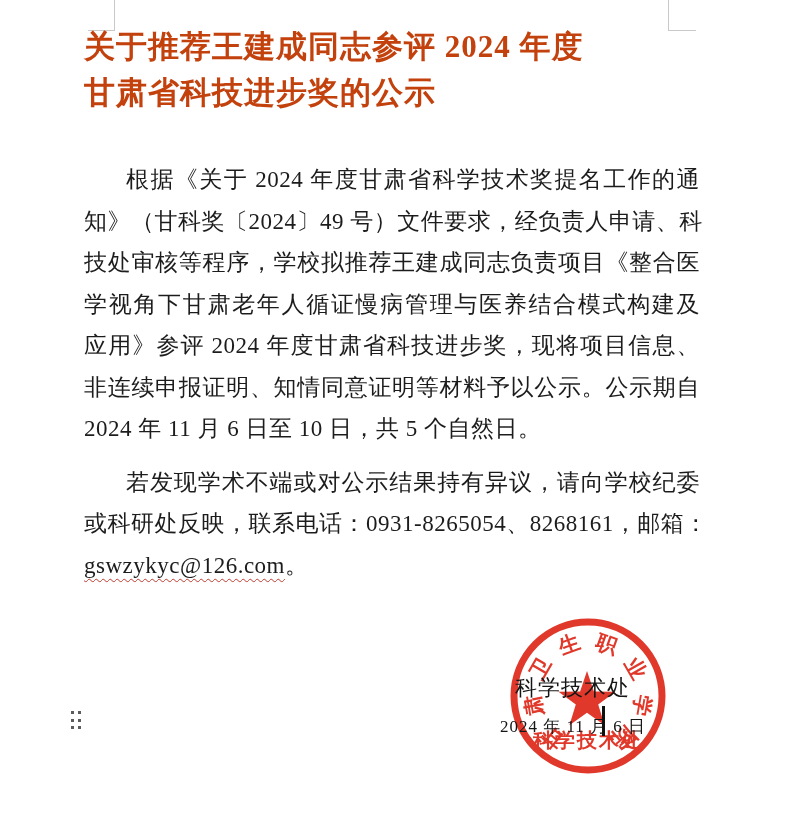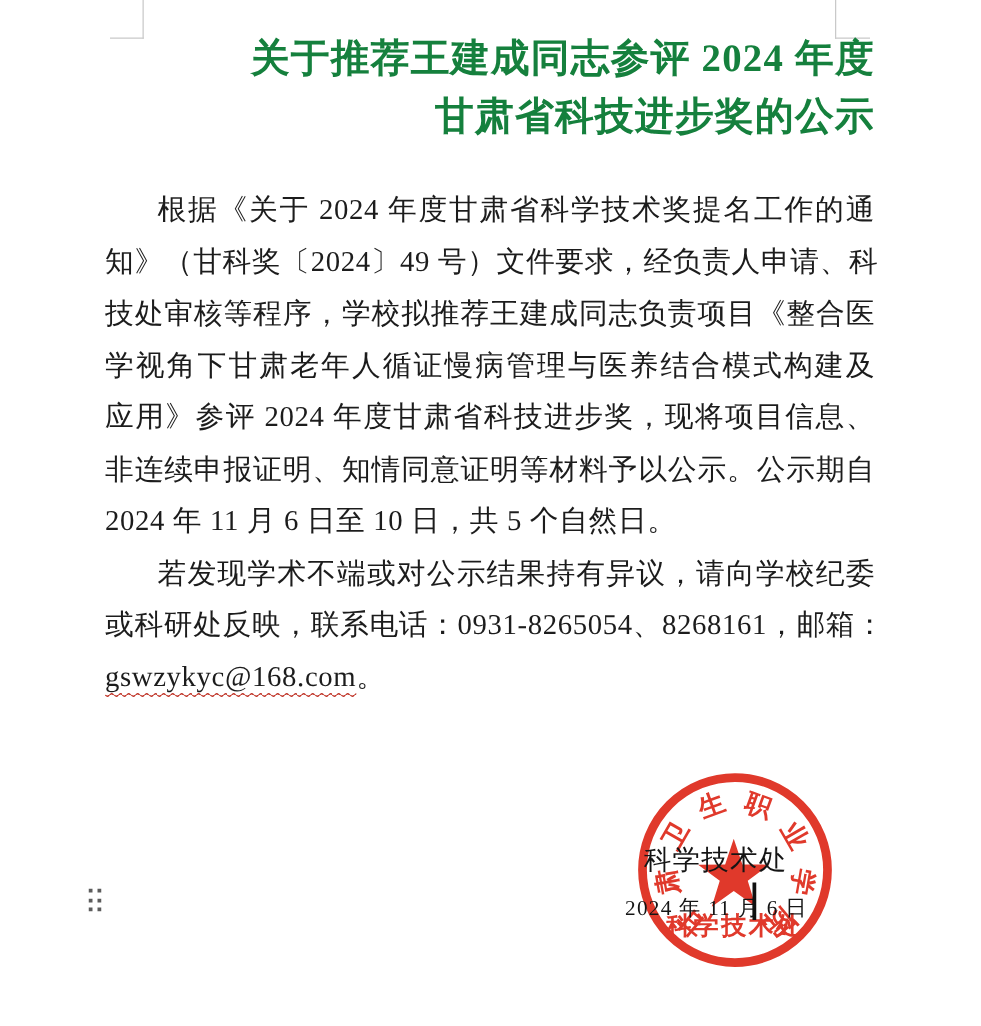"关于推荐王建成同志参评 2024 年度" .title-block { color: #15803d -> #c2410c; text-align: right -> left }
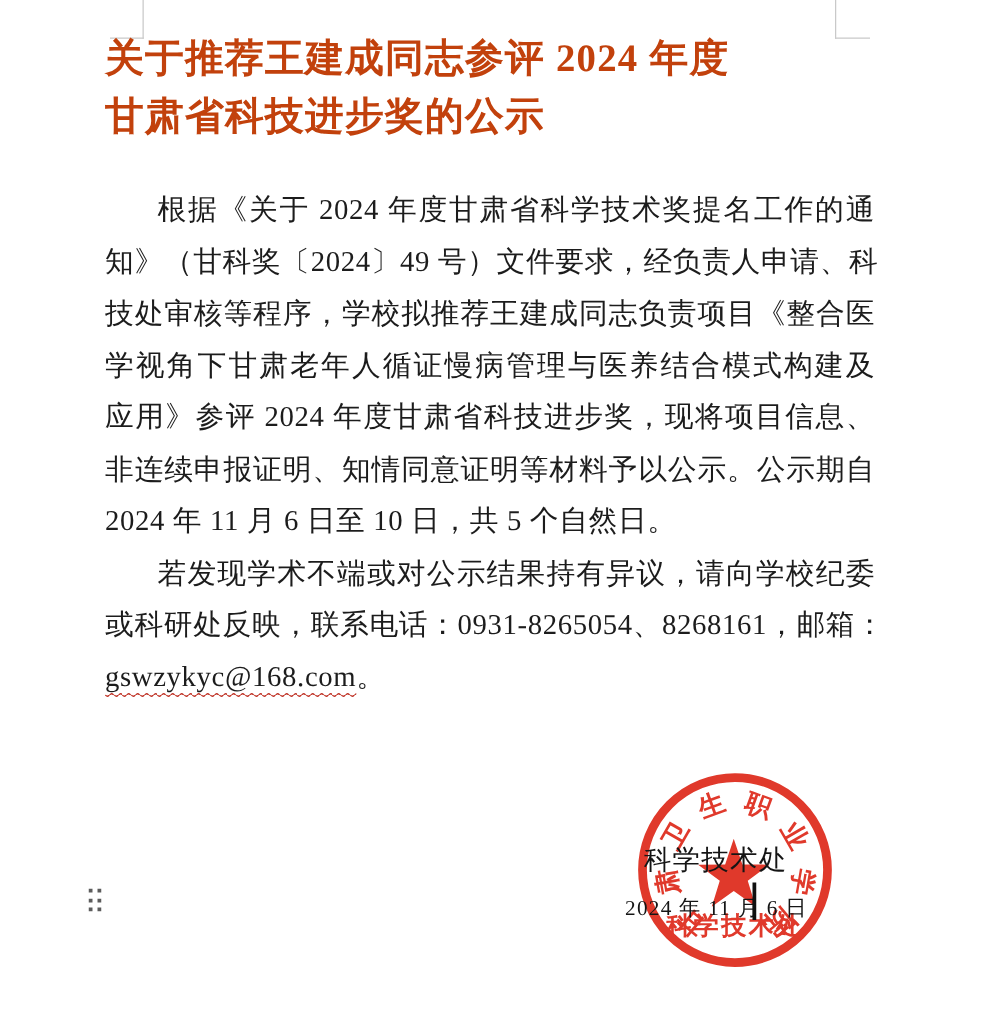"根据《关于 2024 年度甘肃省科学技术奖提名工作的通" .line.indent { margin-top: none -> 12px }
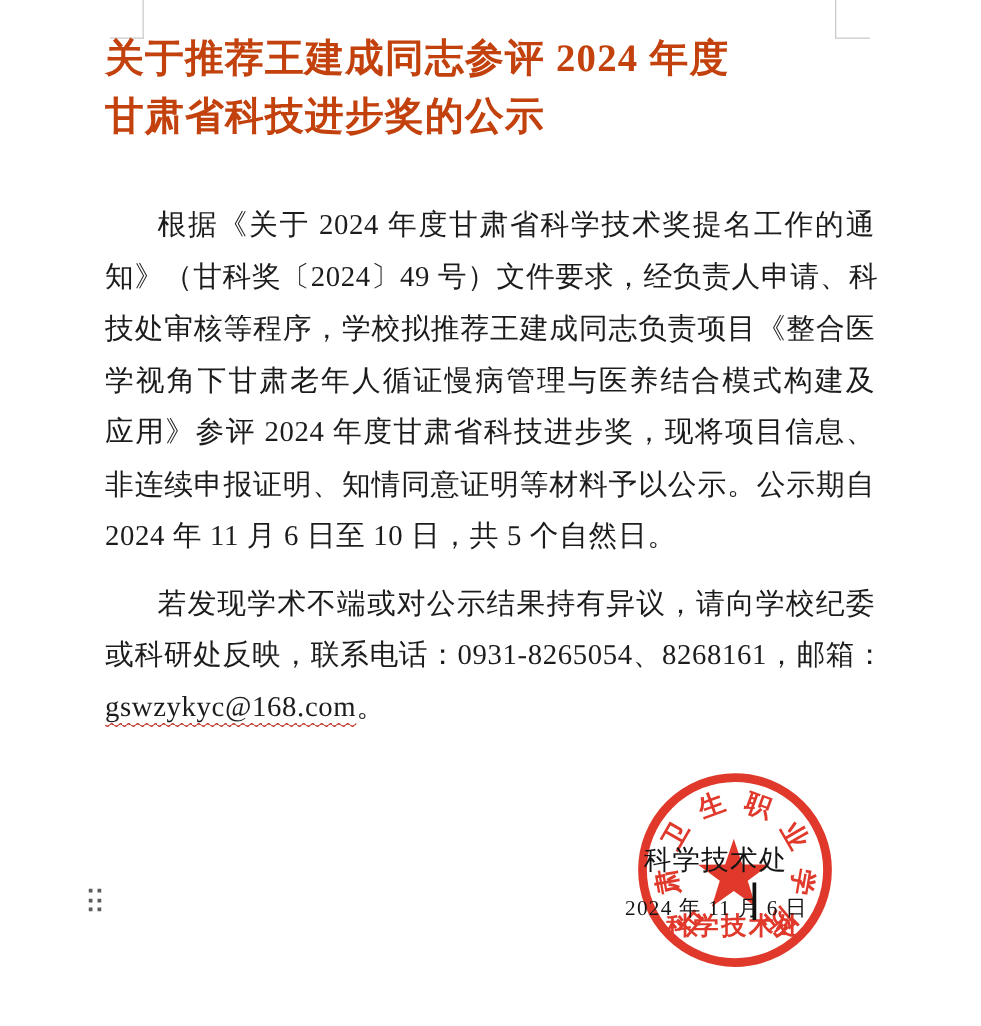"gswzykyc@168.com" span.email { text: gswzykyc@168.com -> gswzykyc@126.com }
